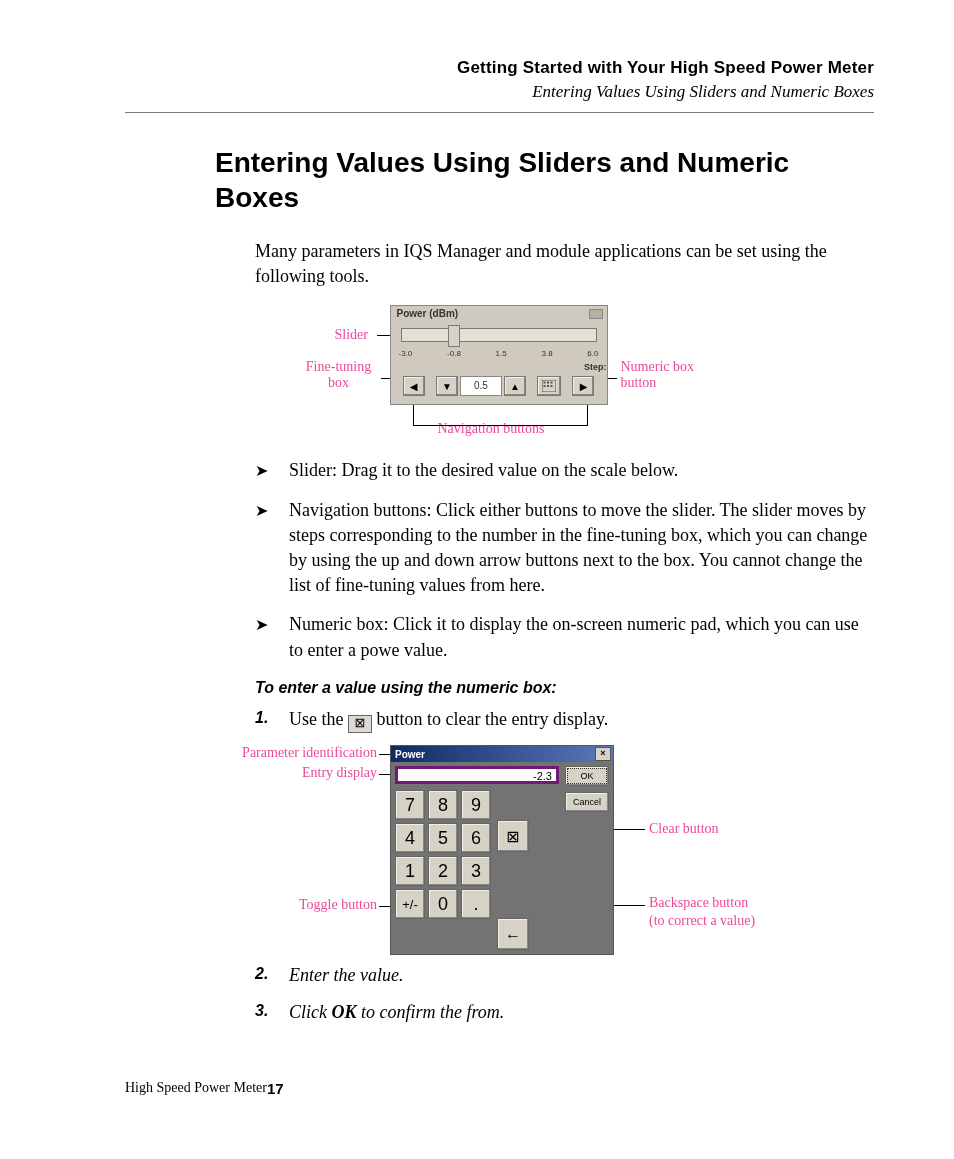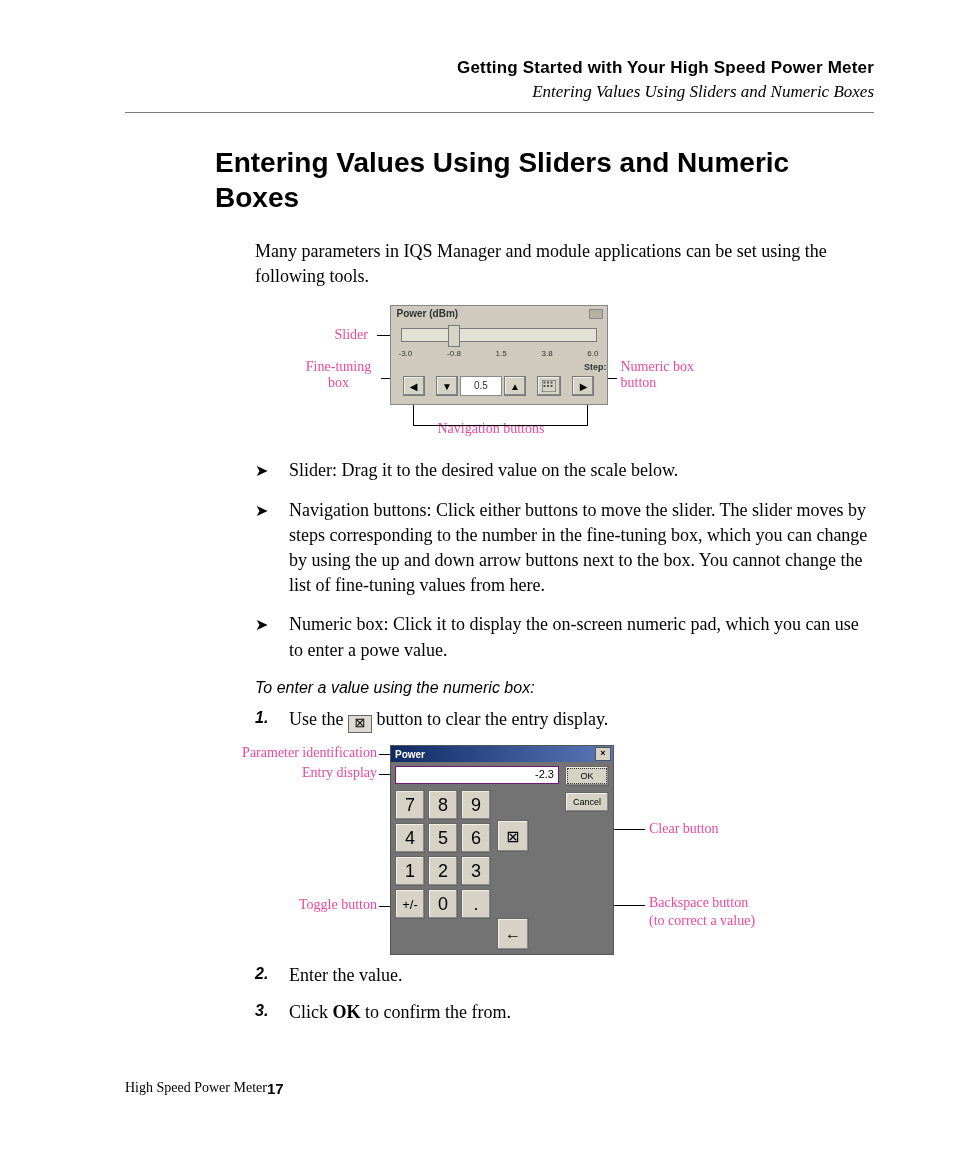"To enter a value using" .subhead { font-weight: 400 -> 700 }
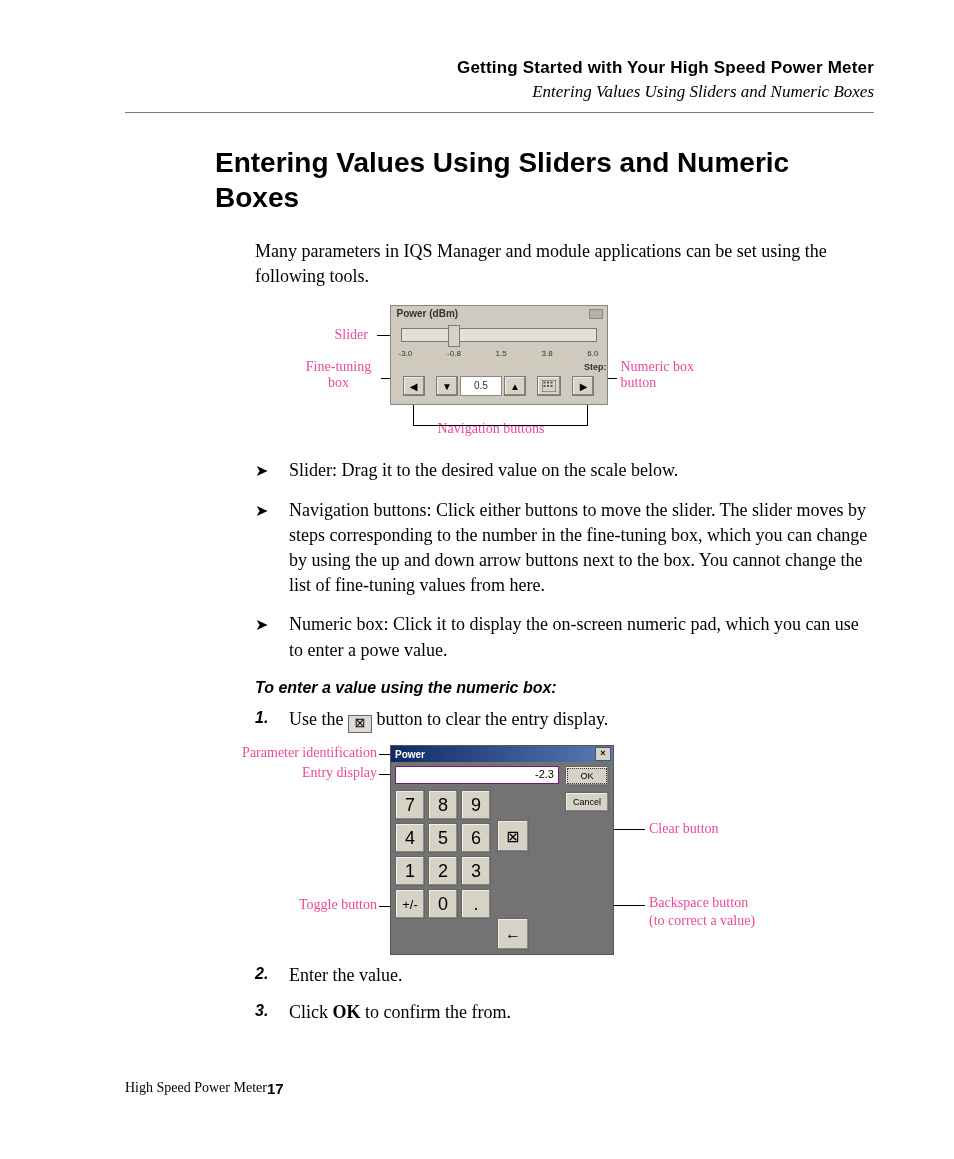"-2.3" .keypad-display { border: 1px solid #701a75 -> 3px solid #701a75 }
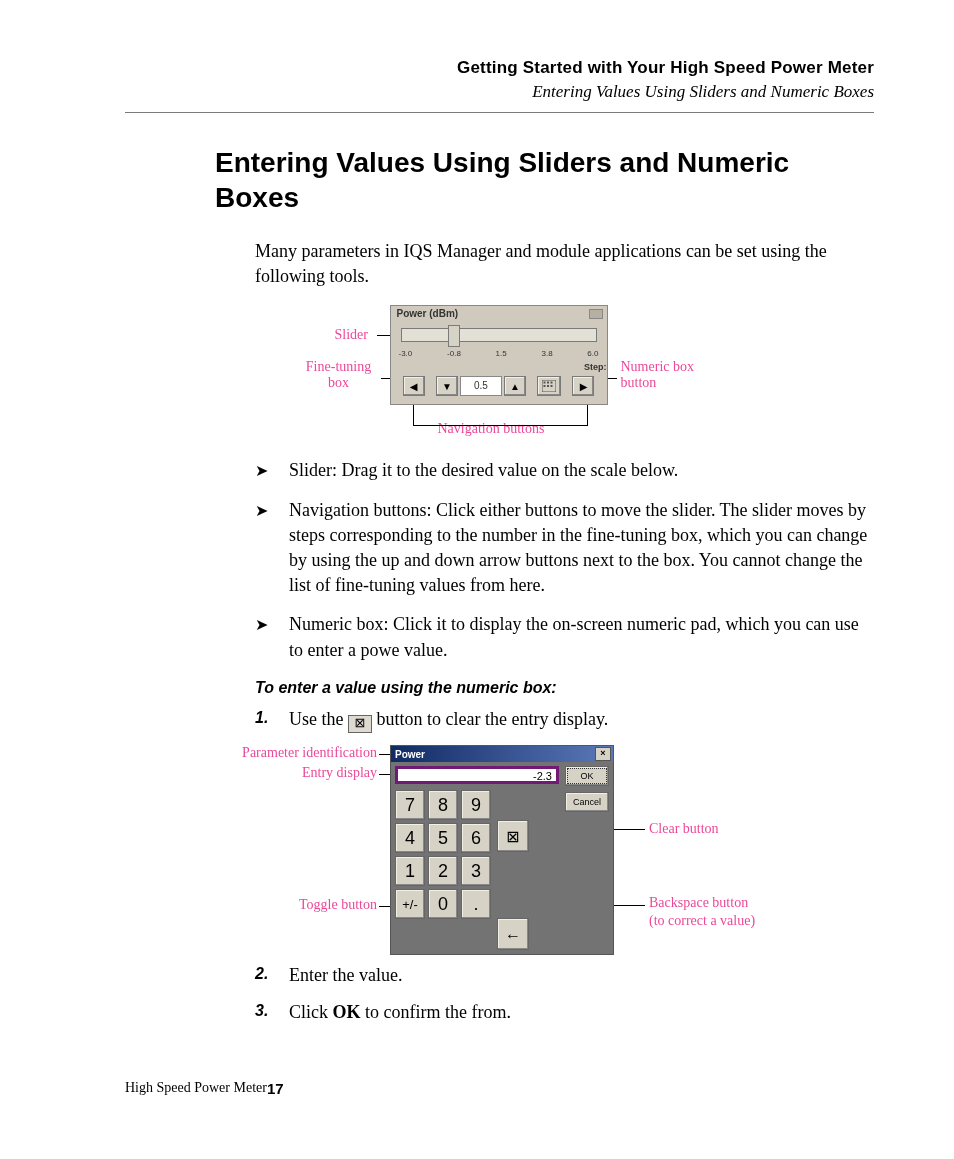"Enter the value." ol.steps { font-style: none -> italic }
